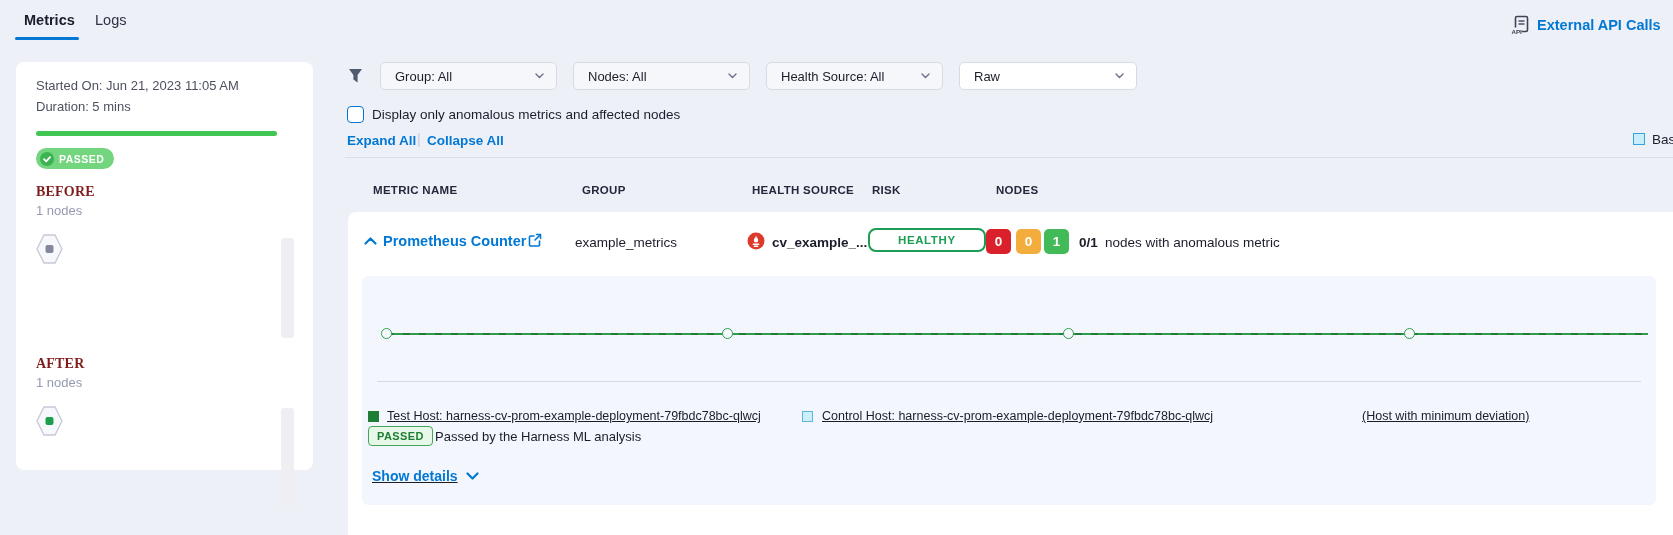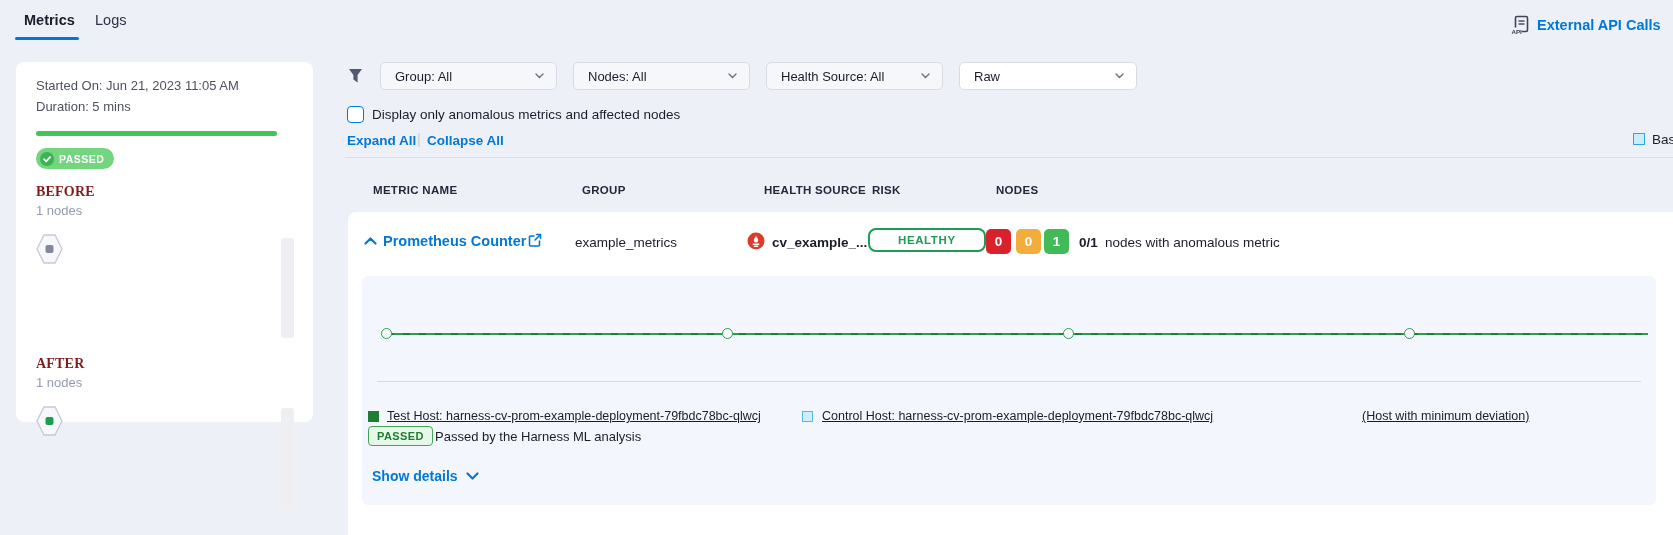"Started On: Jun 21, 2023" div.abs { height: 360px -> 408px }
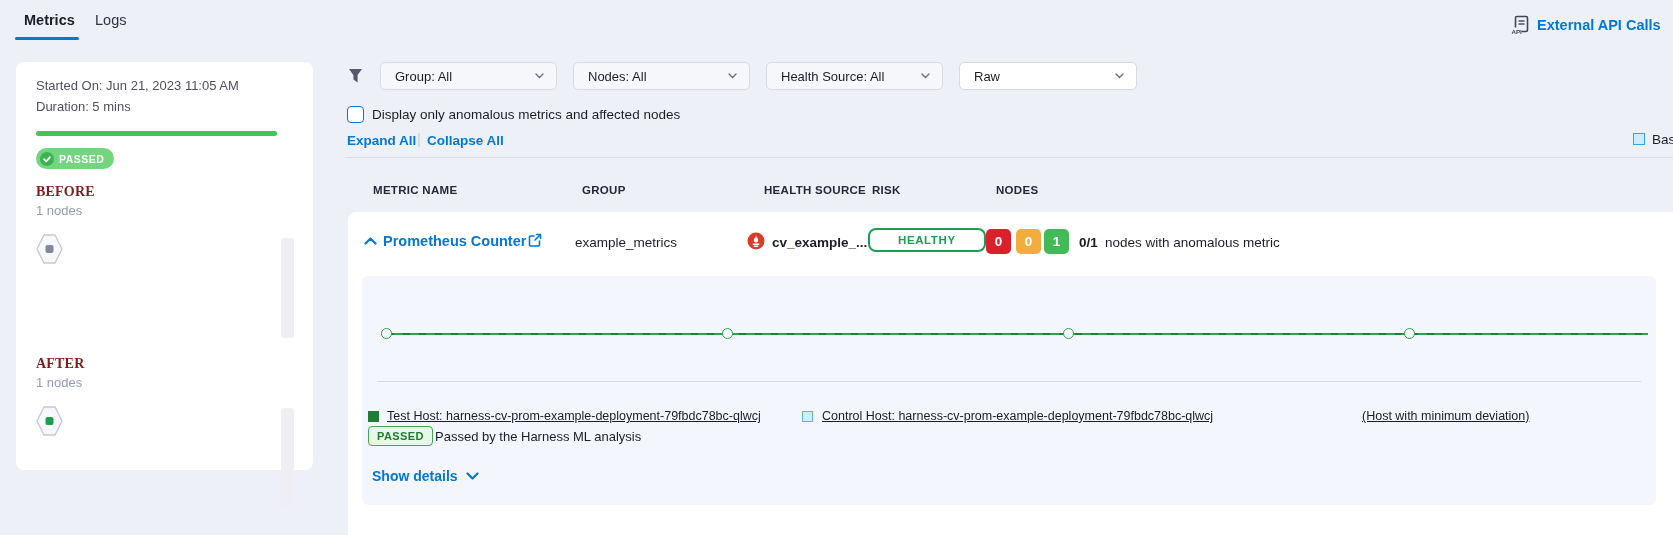"HEALTH SOURCE" div.abs { margin-left: 12px -> none }
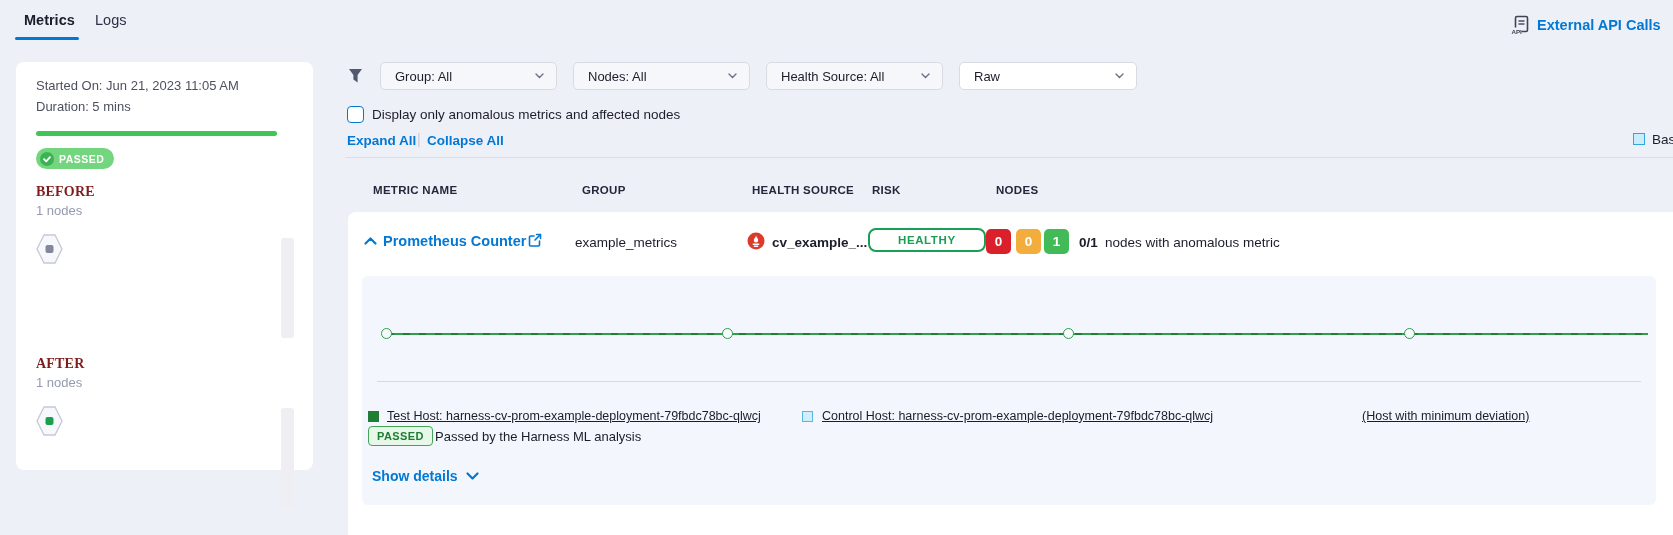"Show details" div.abs { text-decoration: none -> underline }
